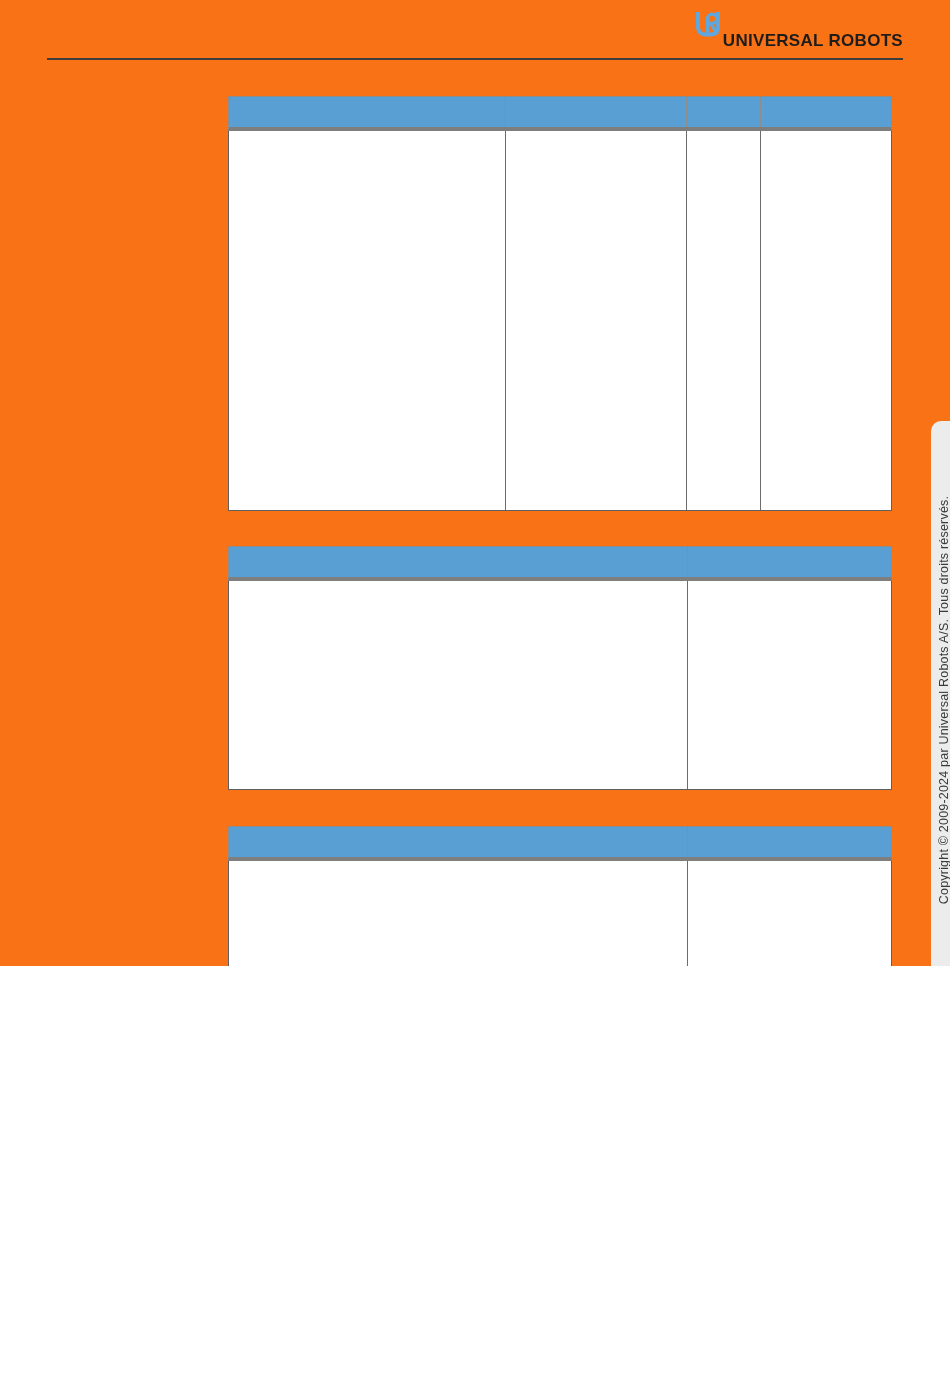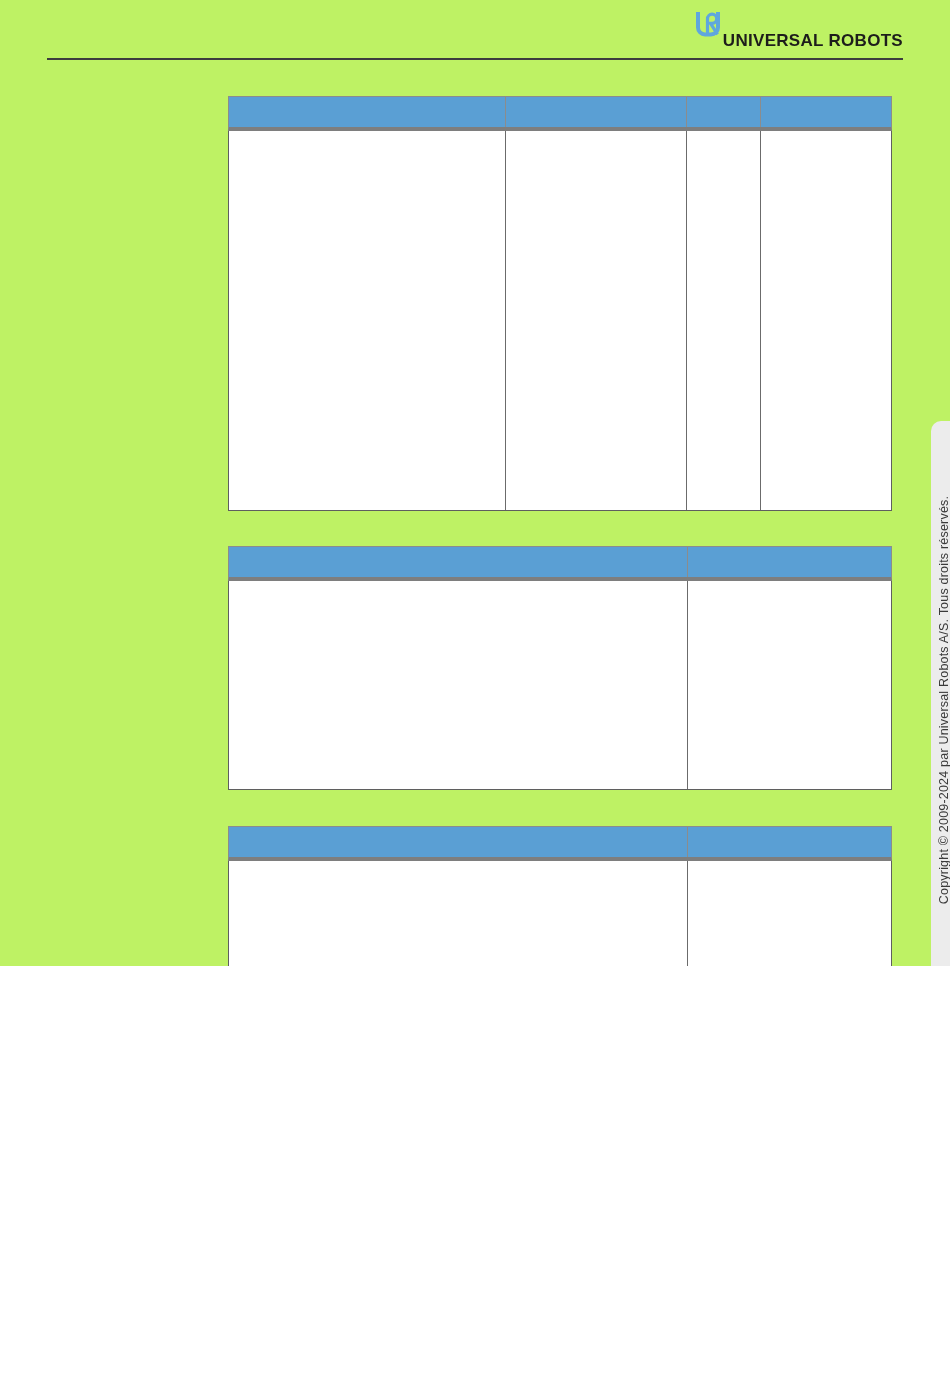"UNIVERSAL ROBOTS" .page { background: #bef264 -> #f97316 }
